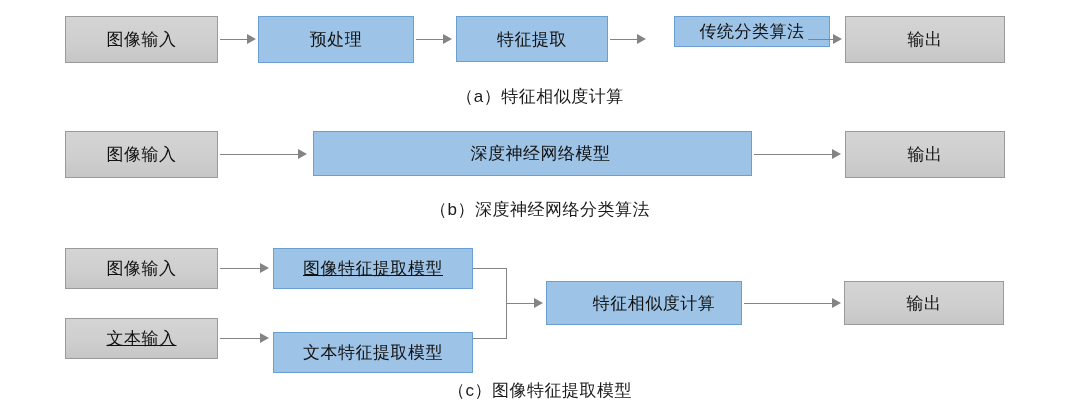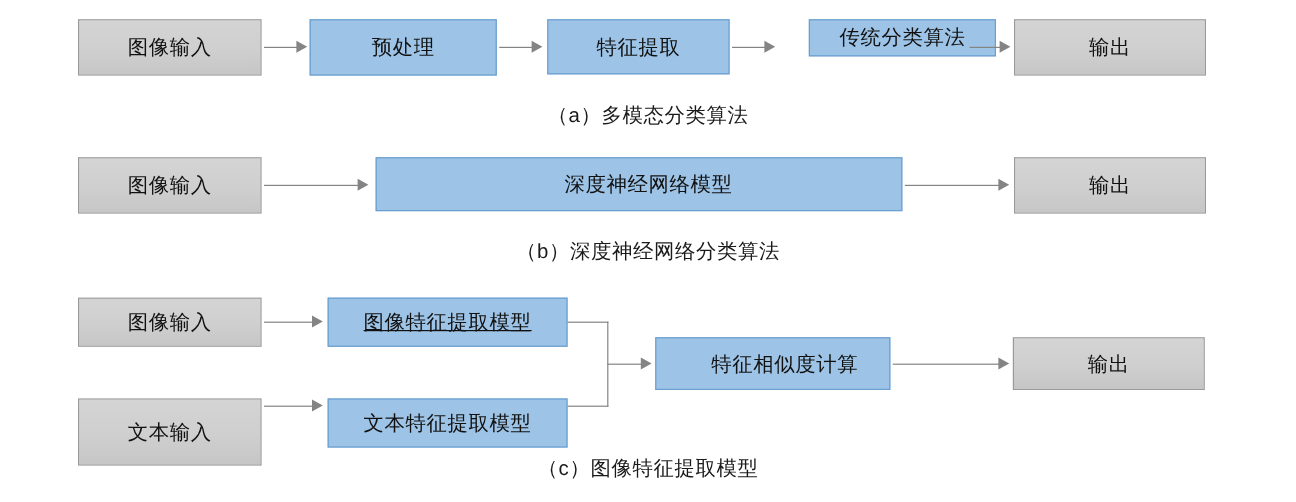"（a）多模态分类算法" div.caption { text: 多模态分类算法 -> 特征相似度计算 }
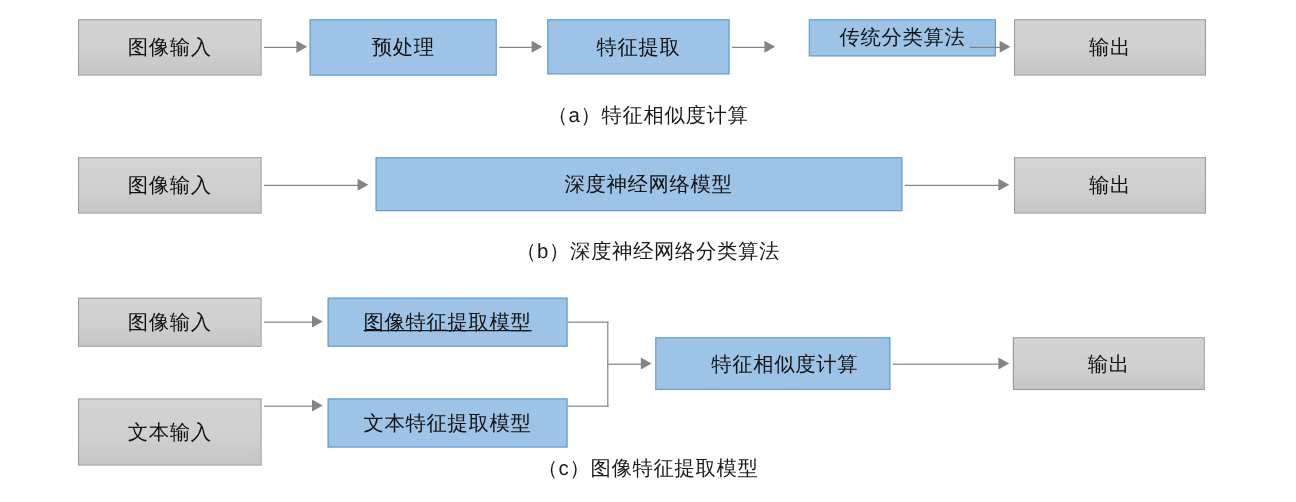"文本输入" div.node { height: 56px -> 41px; text-decoration: none -> underline; top: 332px -> 318px }
